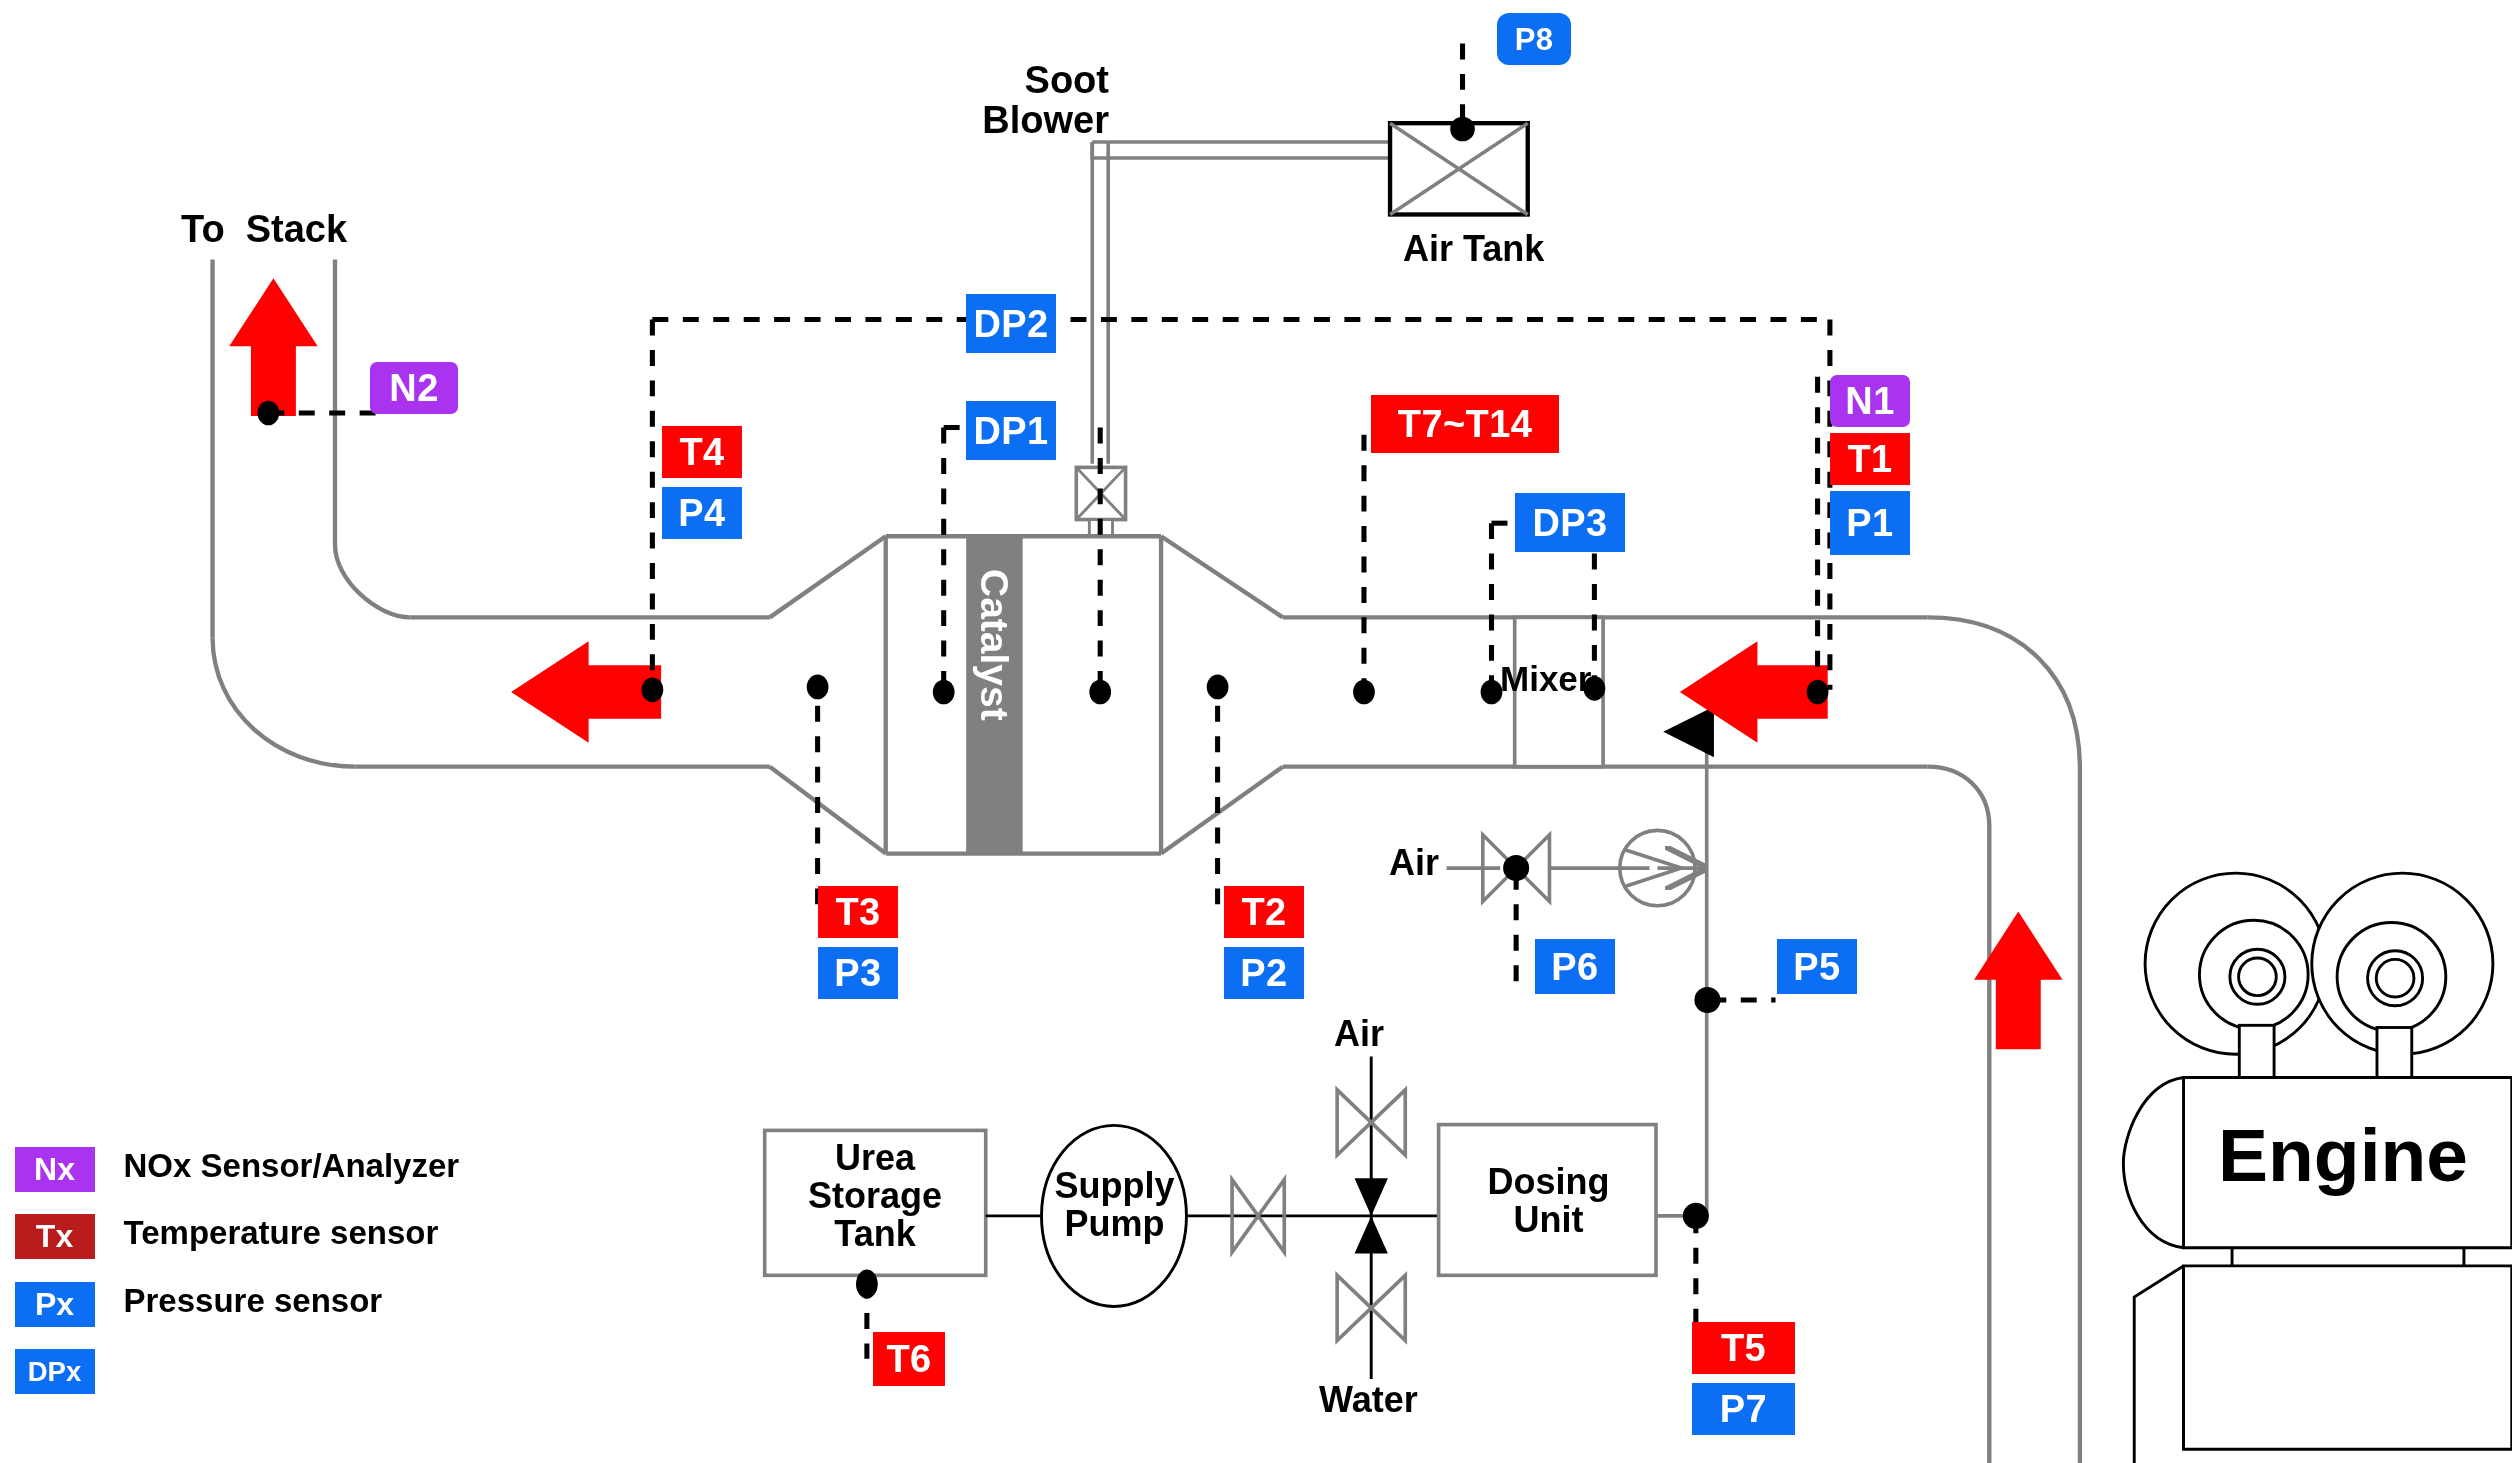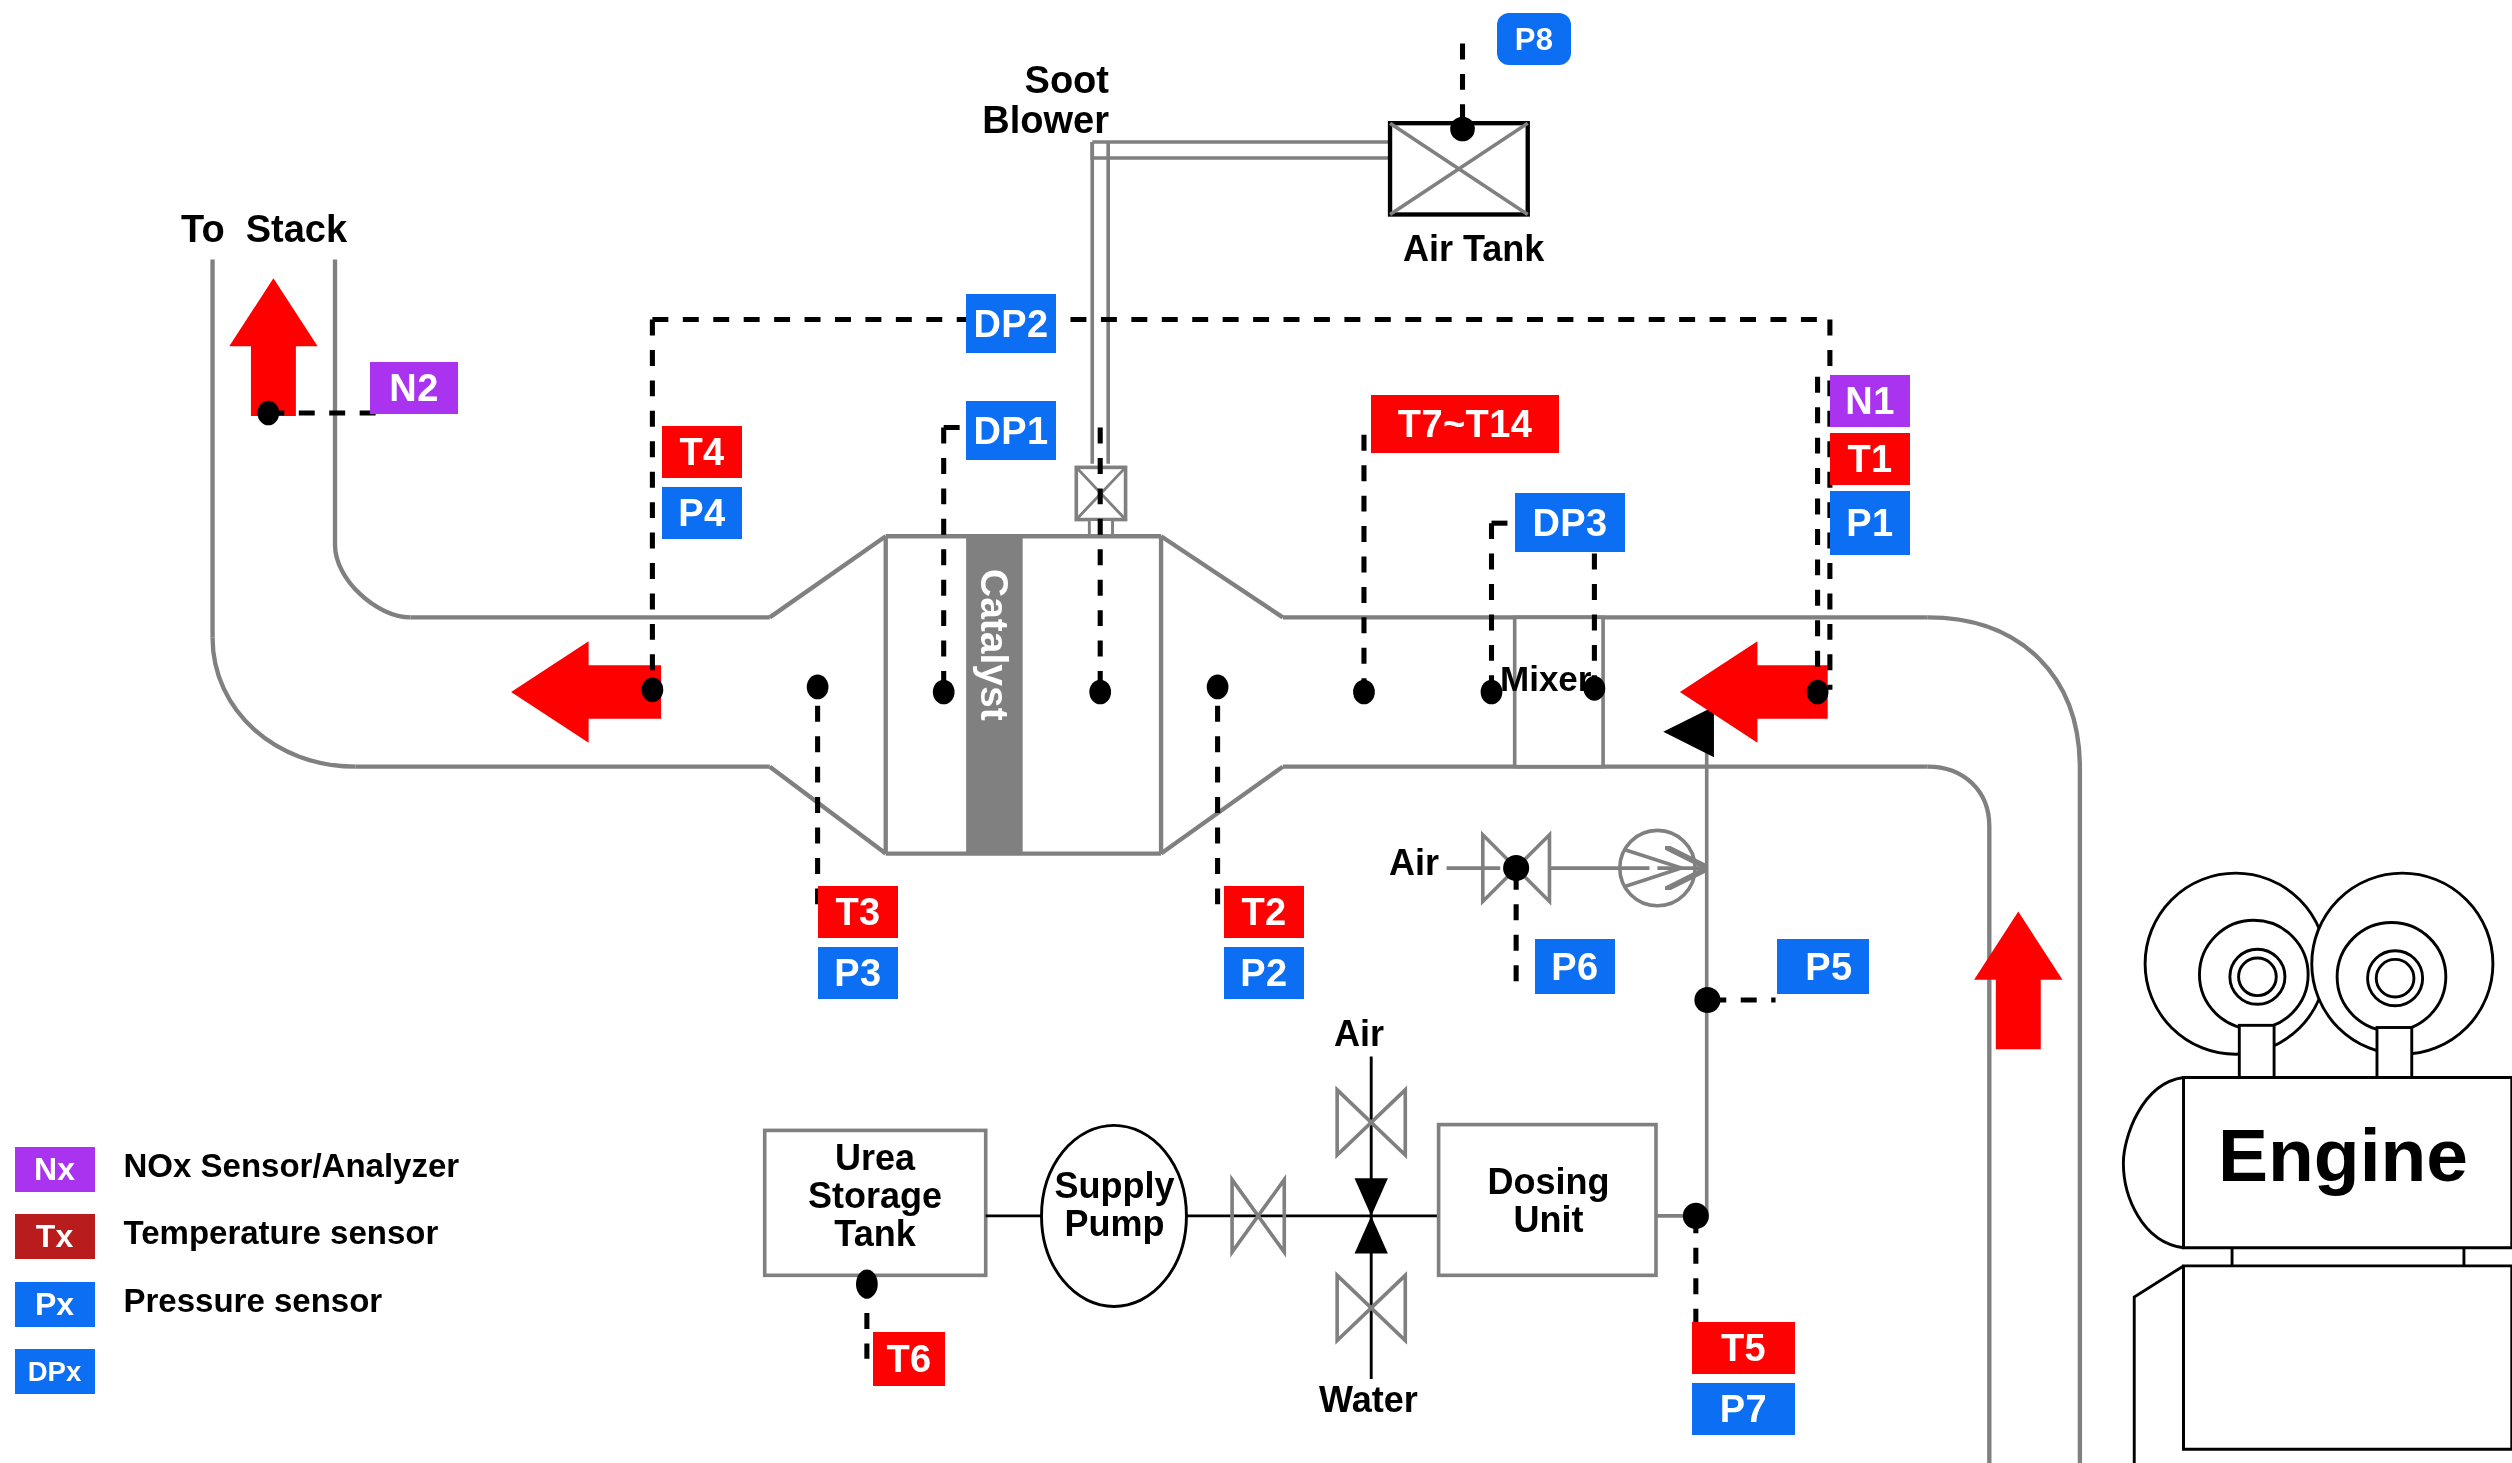"N2" .tag.n { border-radius: none -> 7px }
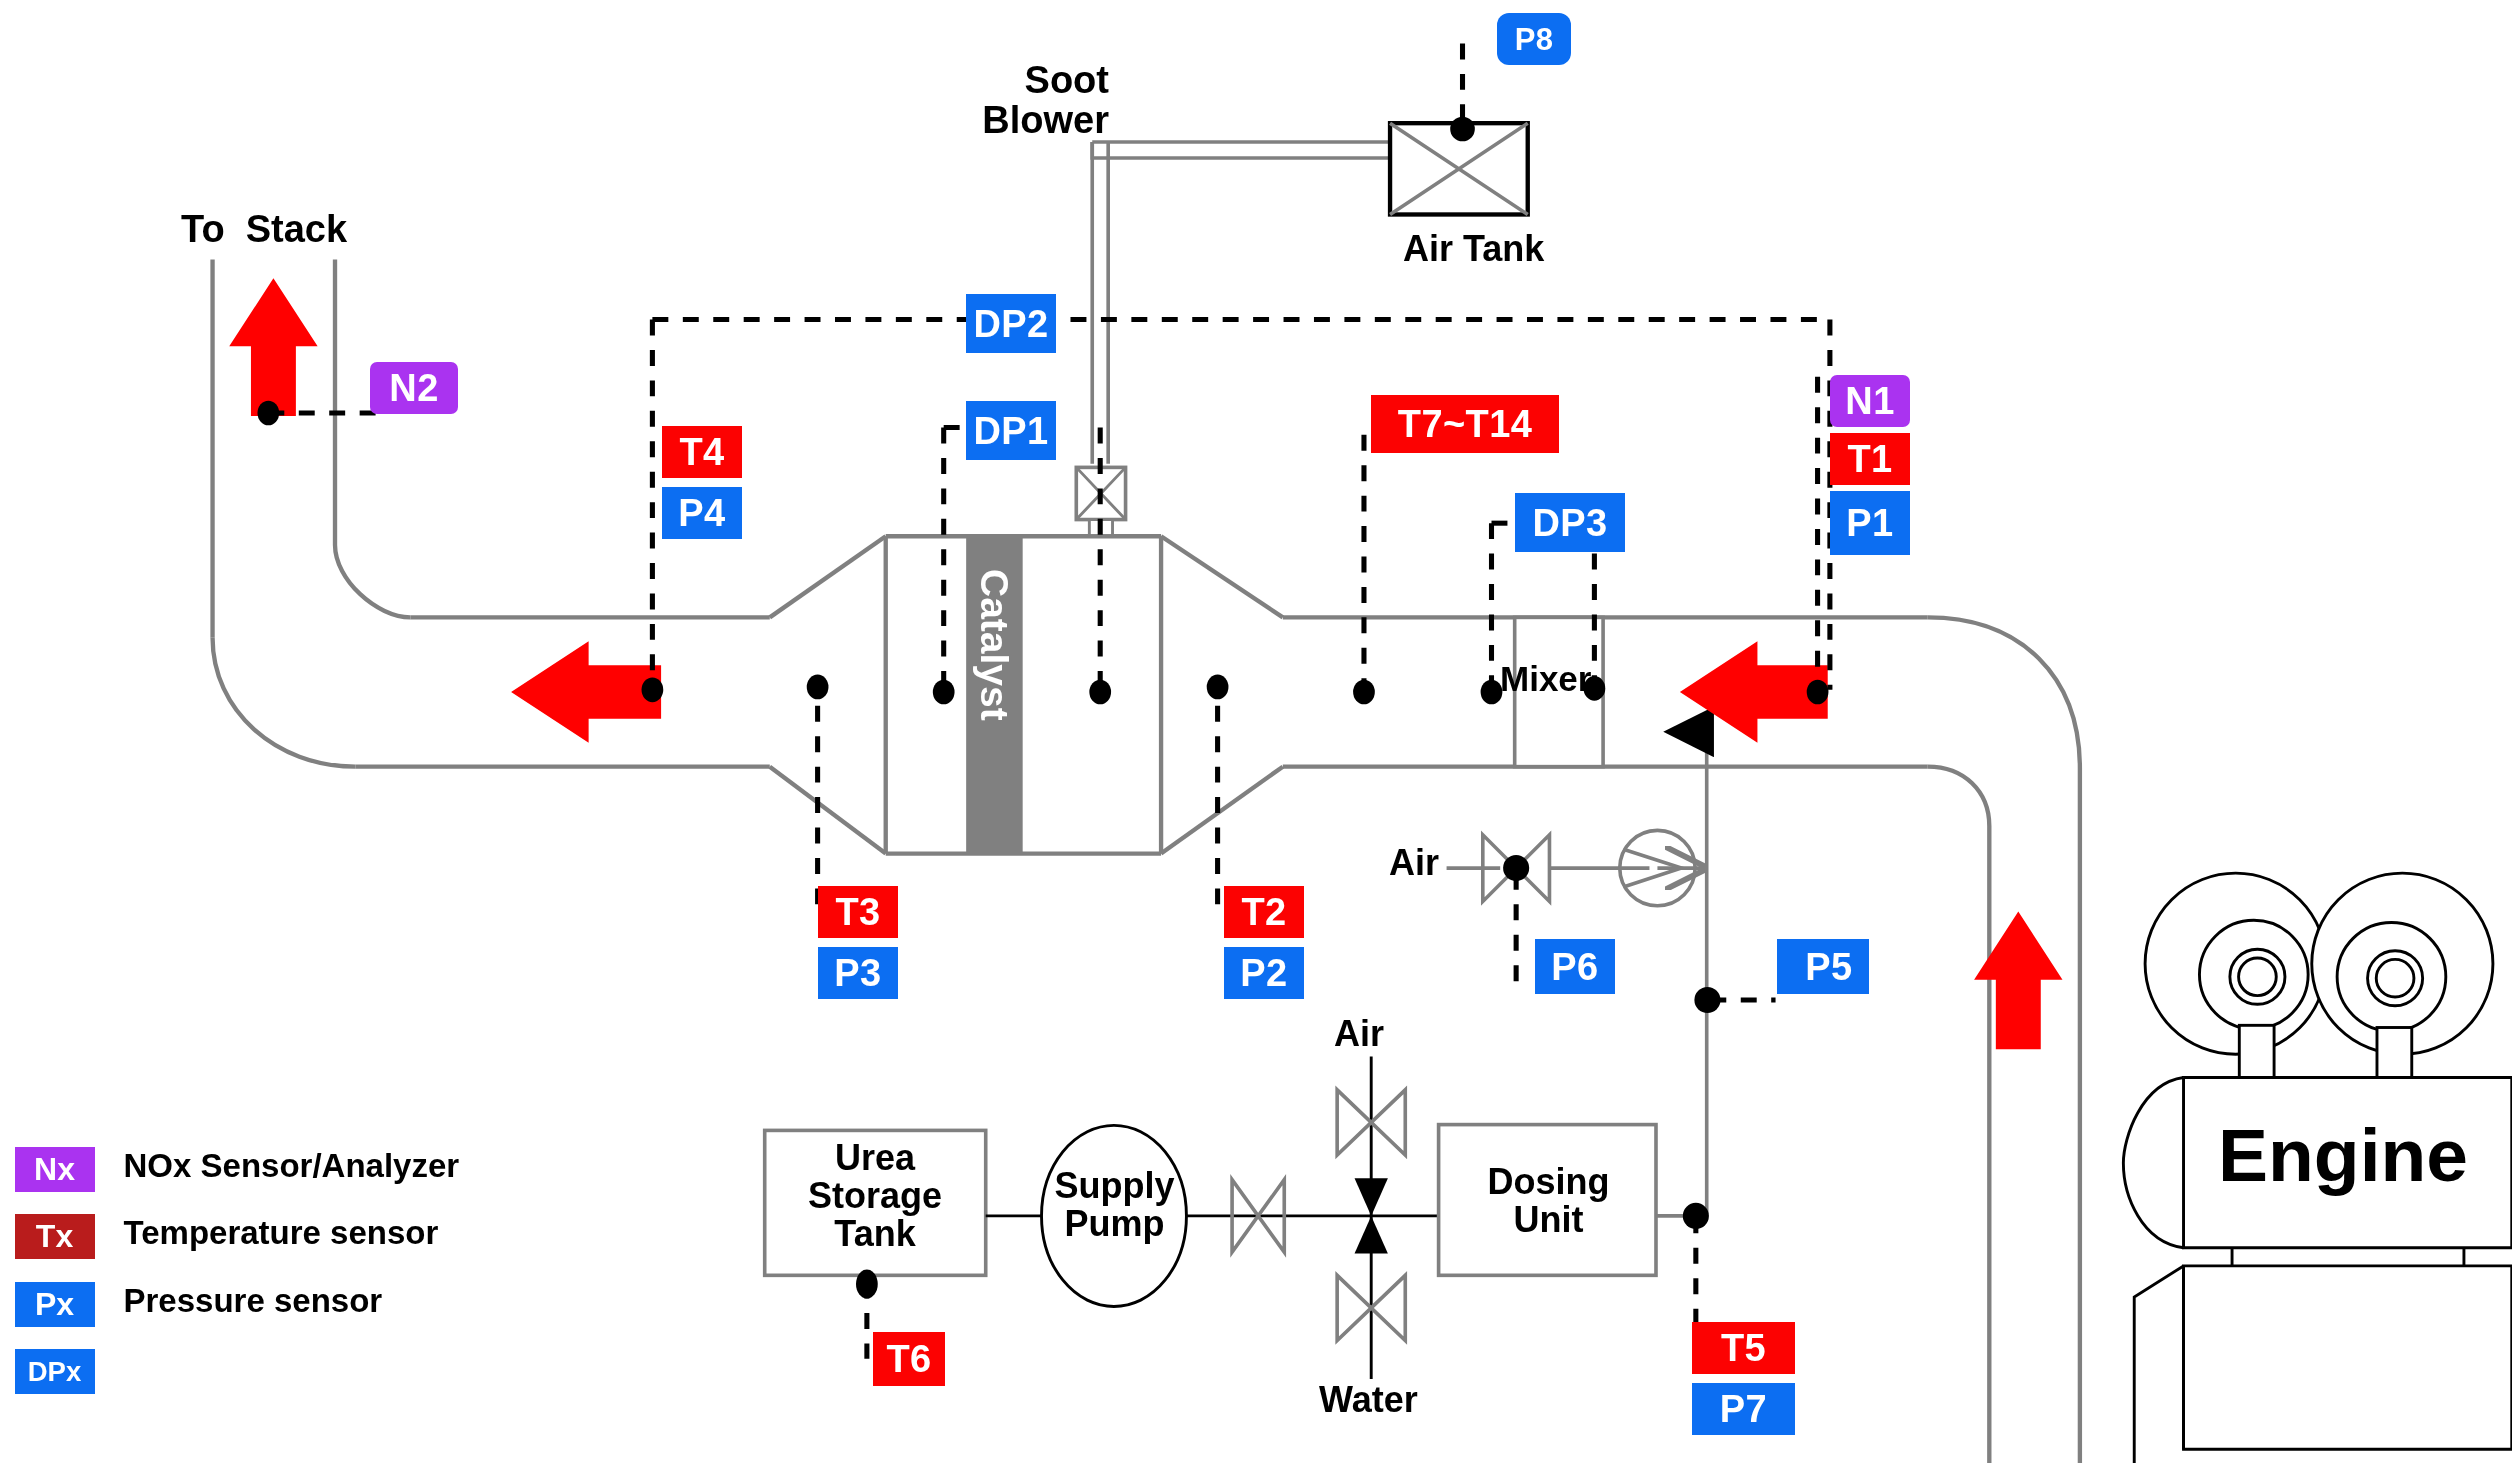"P5" div.tag { padding-left: 12px -> none }
